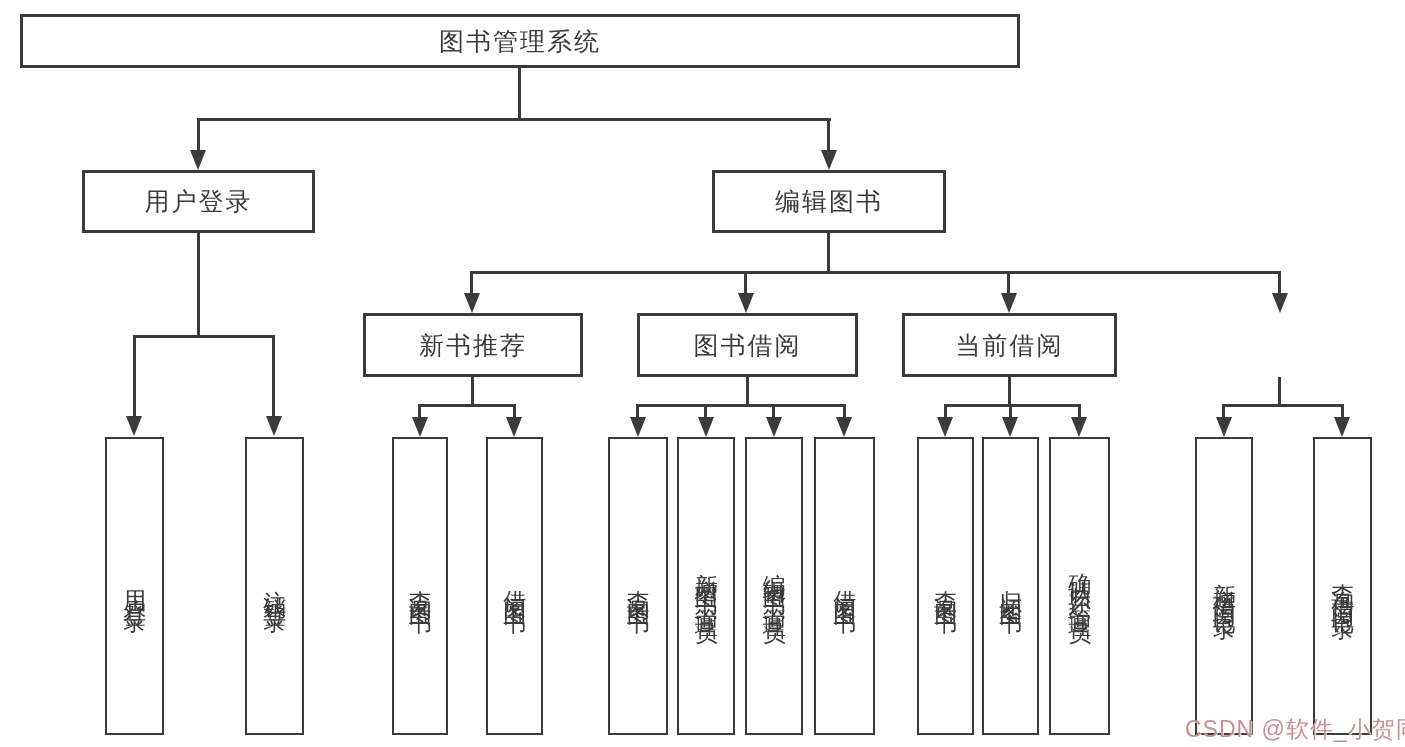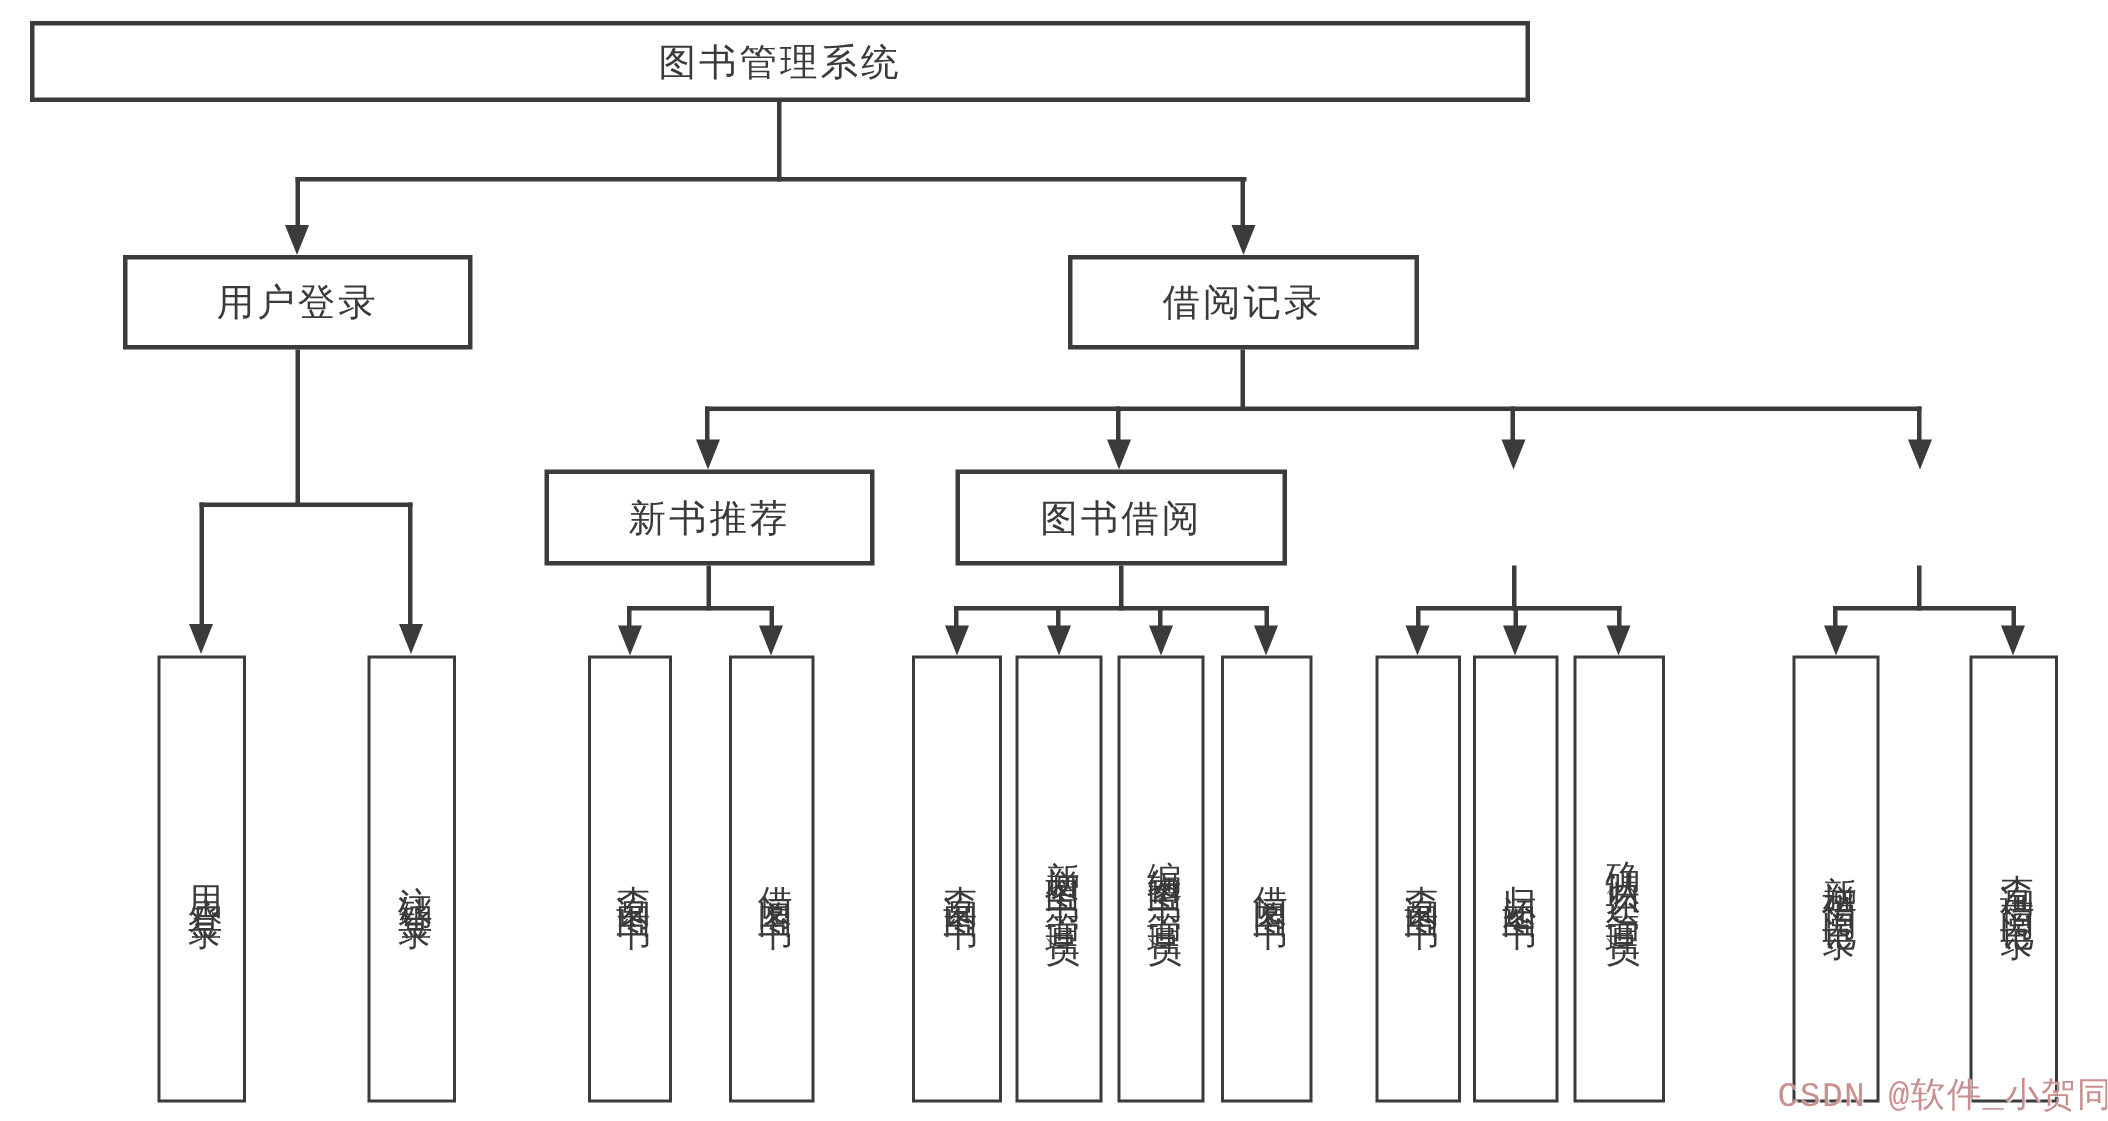"图书管理系统" .canvas { font-family: Liberation Mono, monospace -> Liberation Sans, sans-serif }
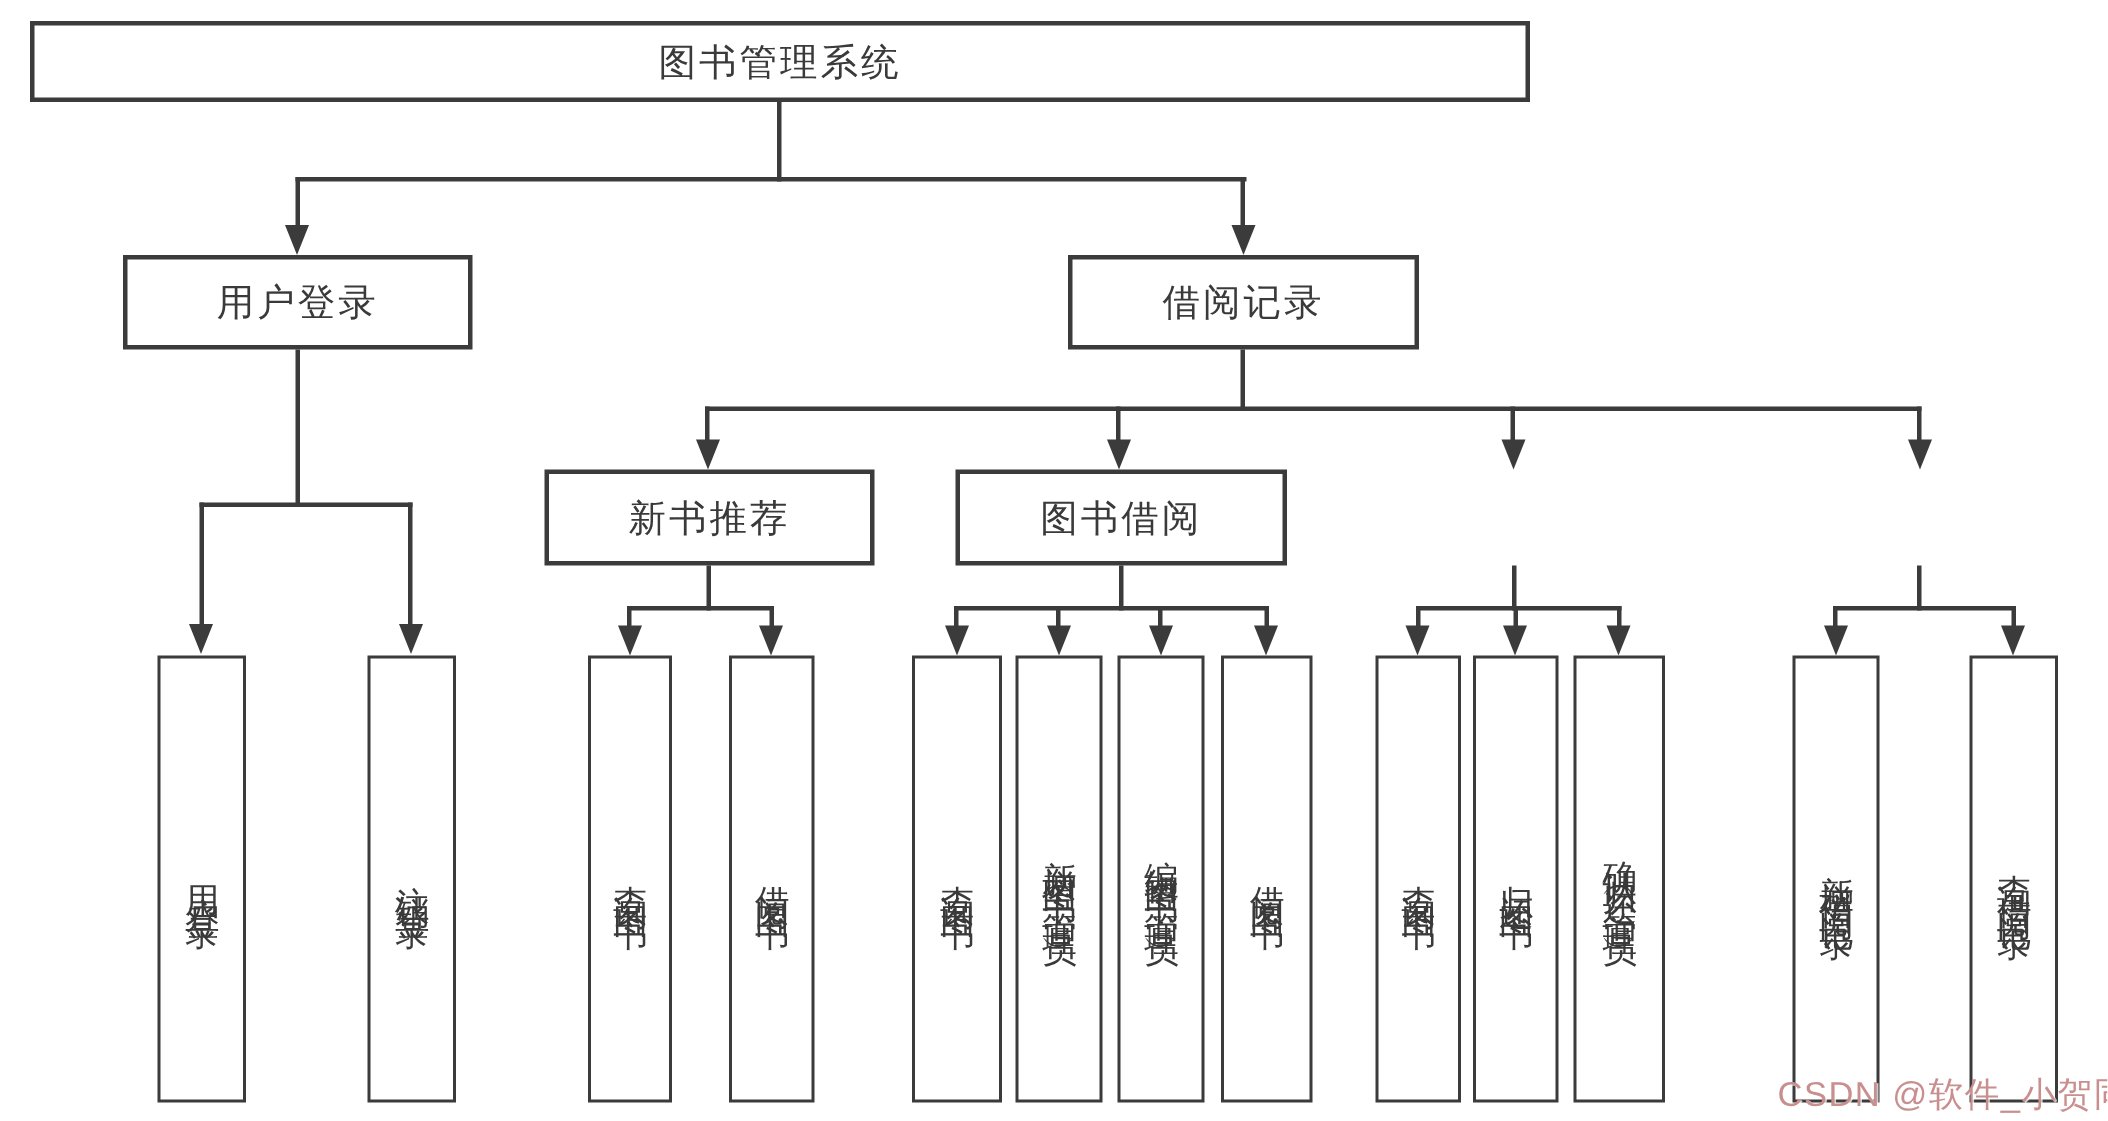"借阅记录" span { text: 借阅记录 -> 编辑图书 }
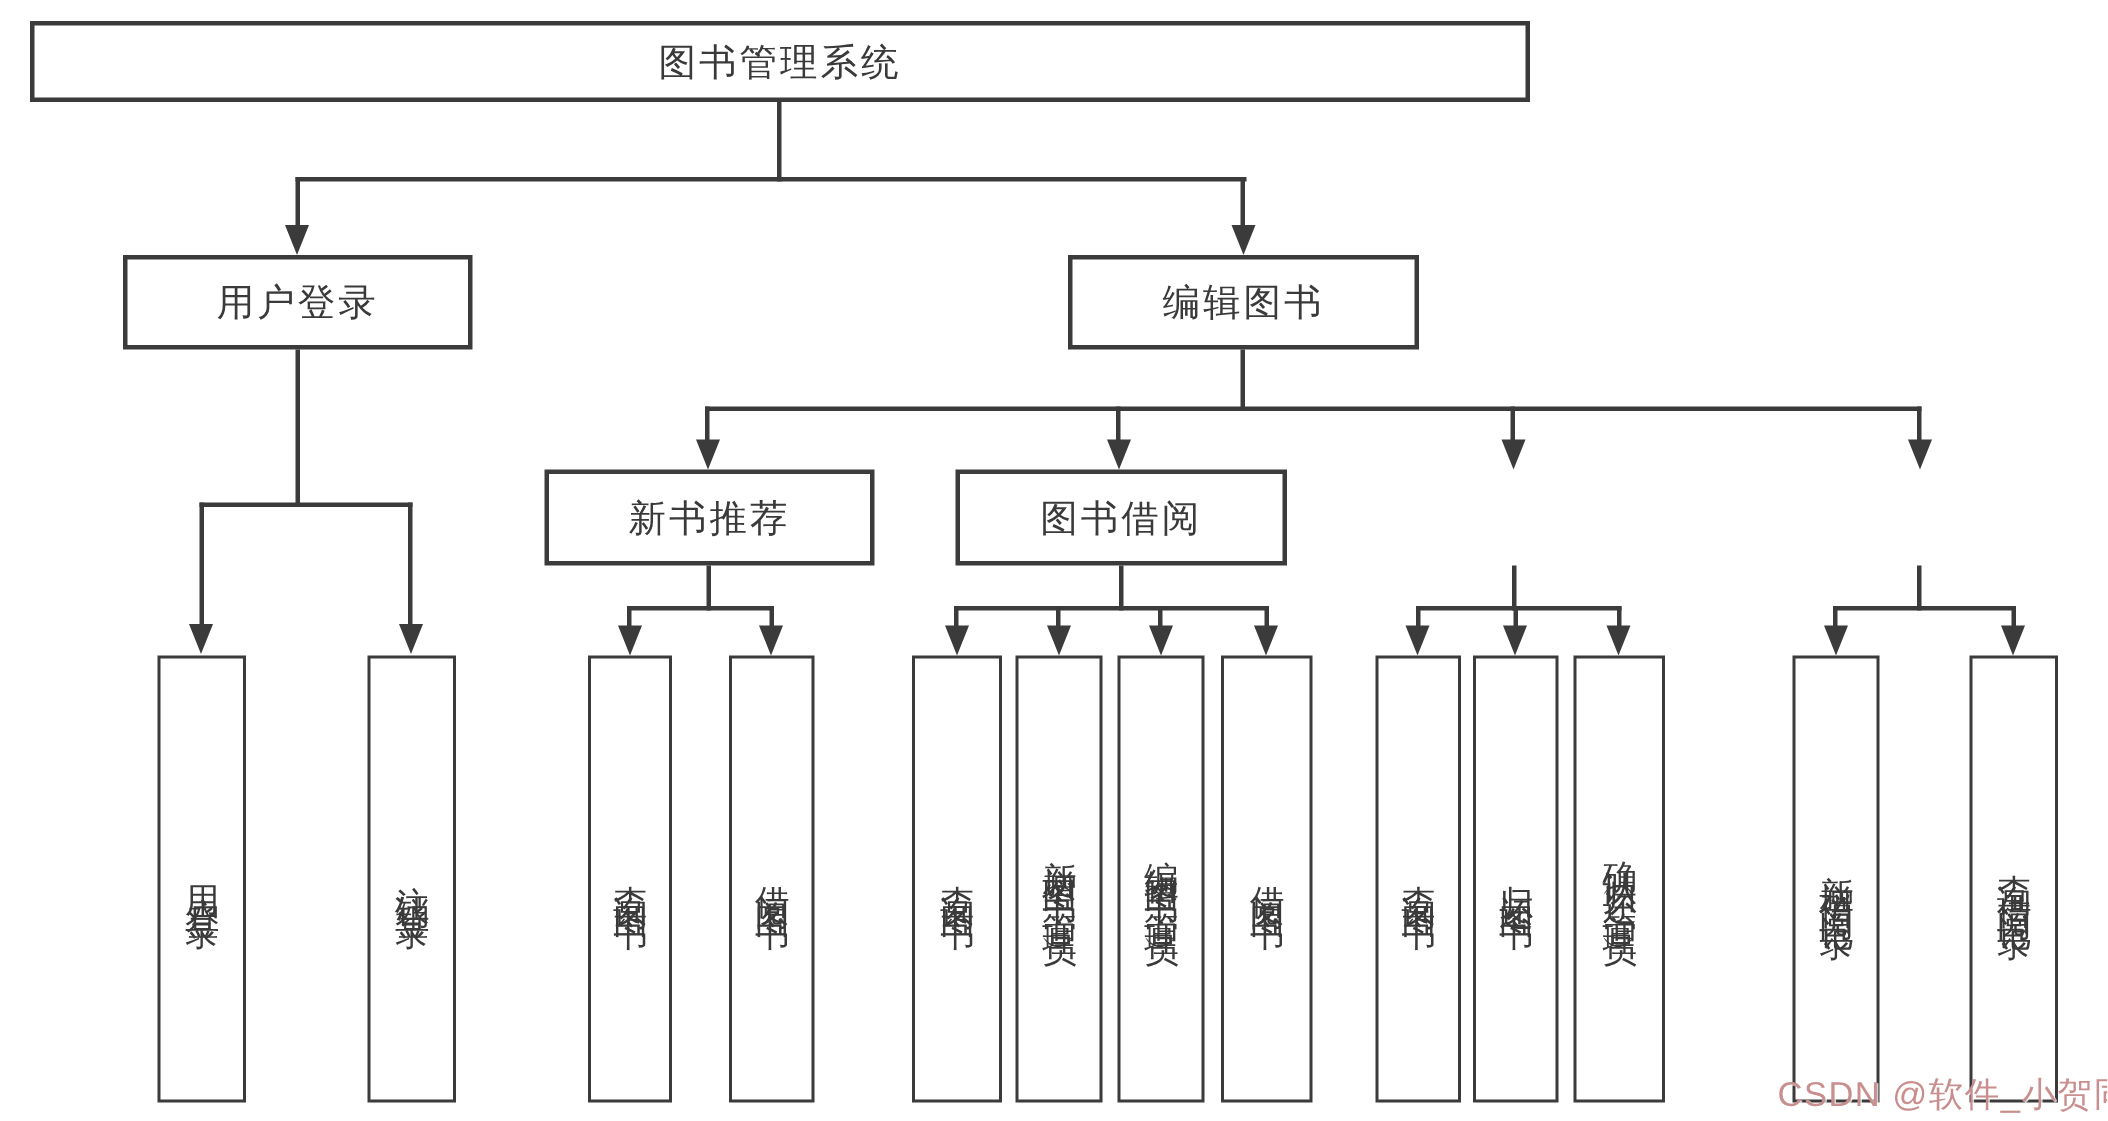"当前借阅" div.box { html: none -> <div> <span>当前借阅</span> </div> }
